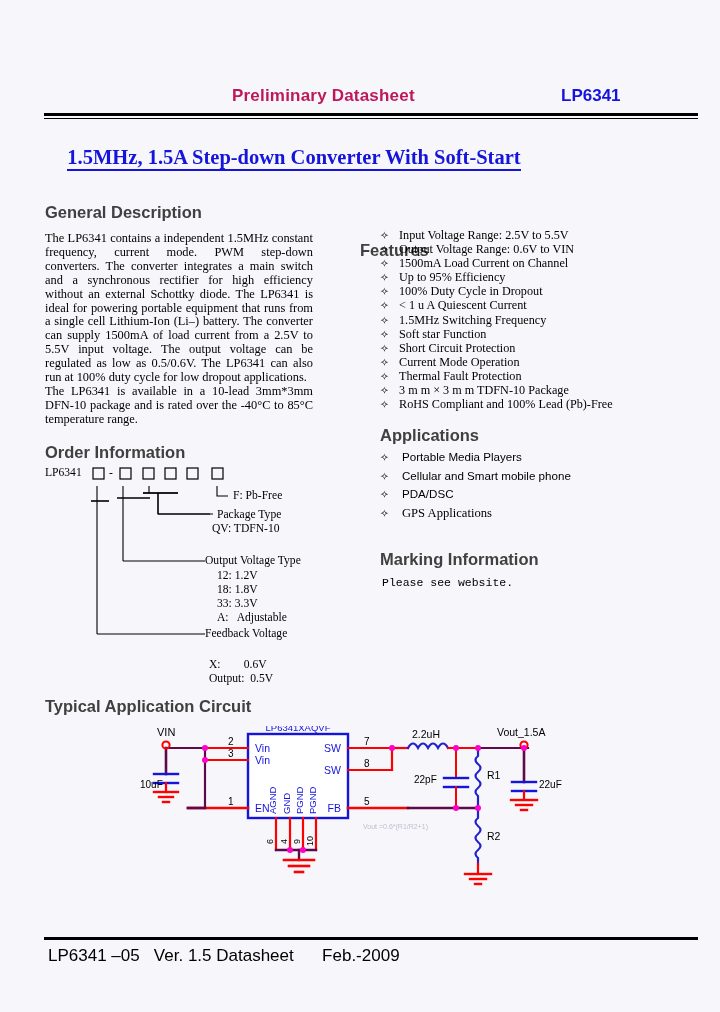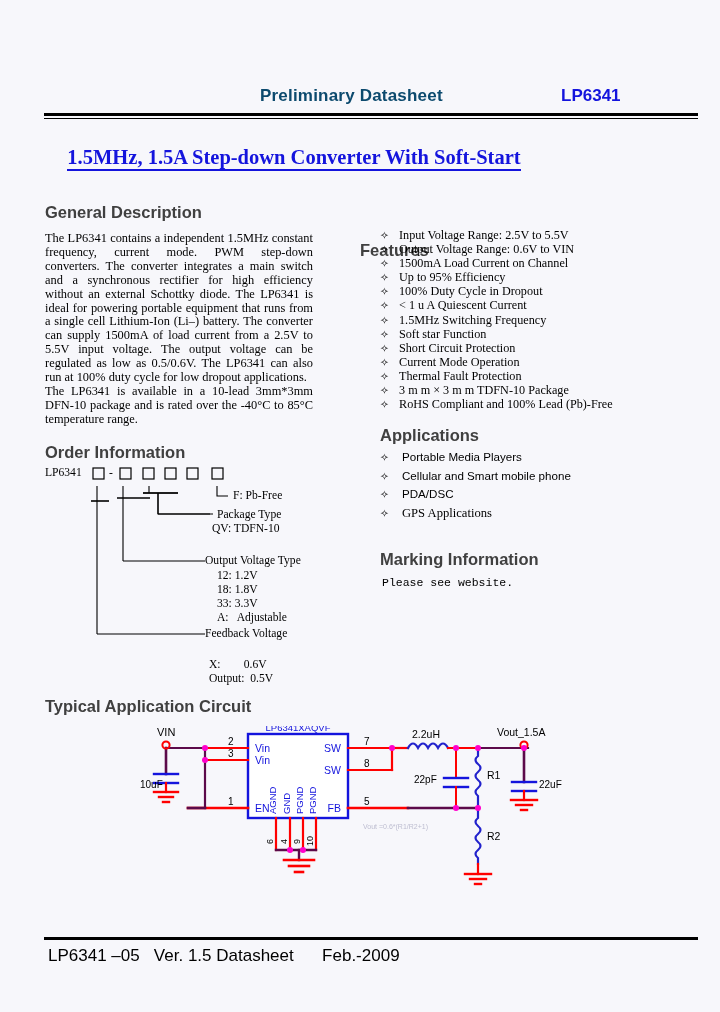"Preliminary Datasheet" .hdr-center { color: #0c4a6e -> #be185d; margin-left: 28px -> none }
